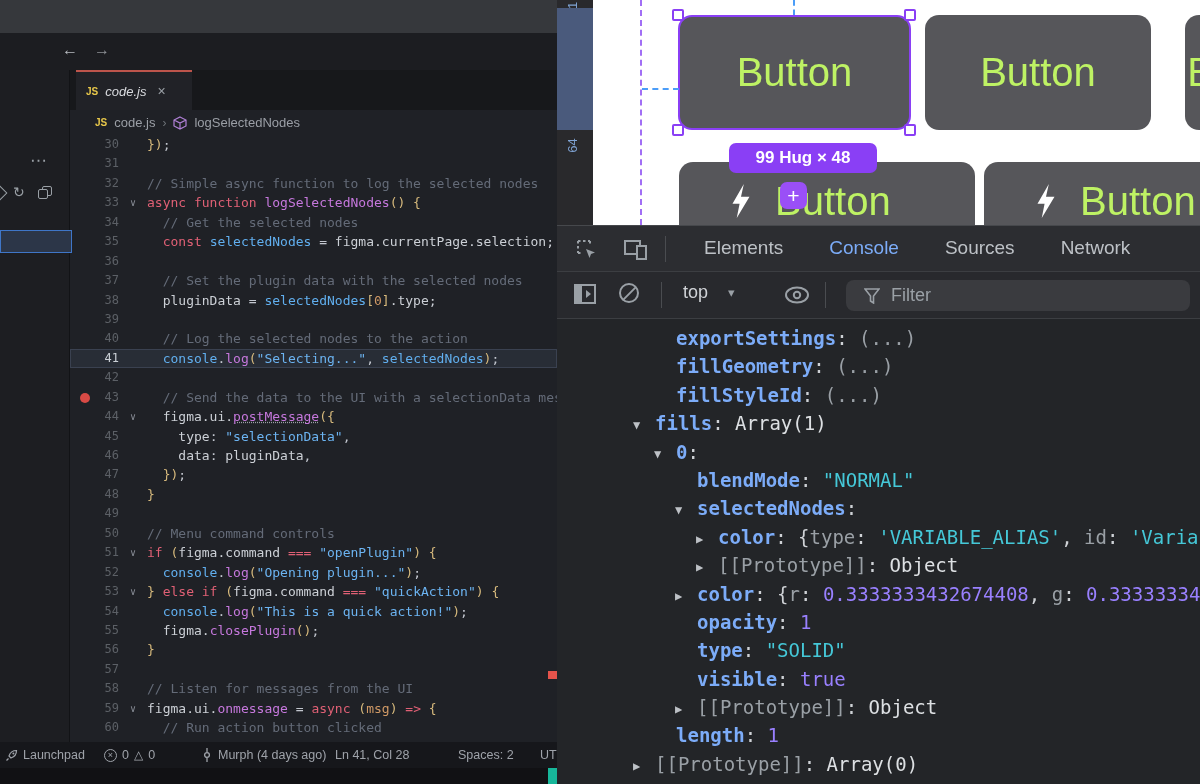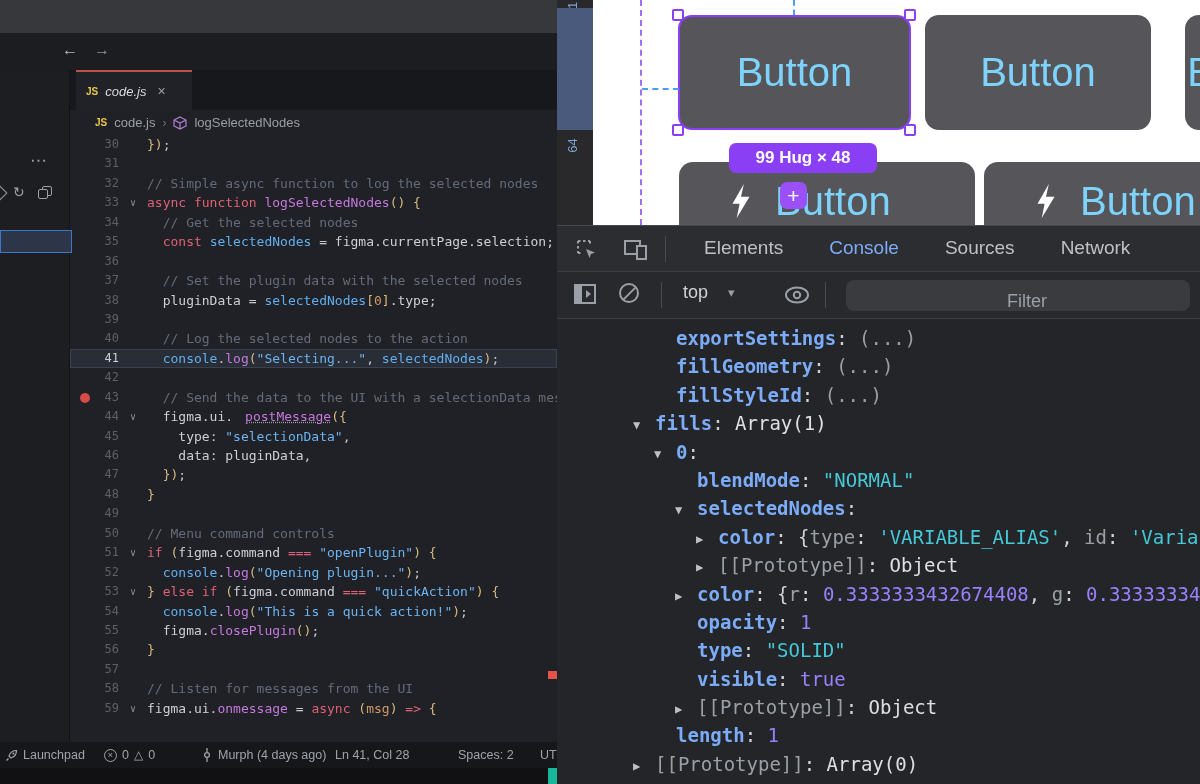"Button" .fbtn { color: #7dd3fc -> #bef264 }
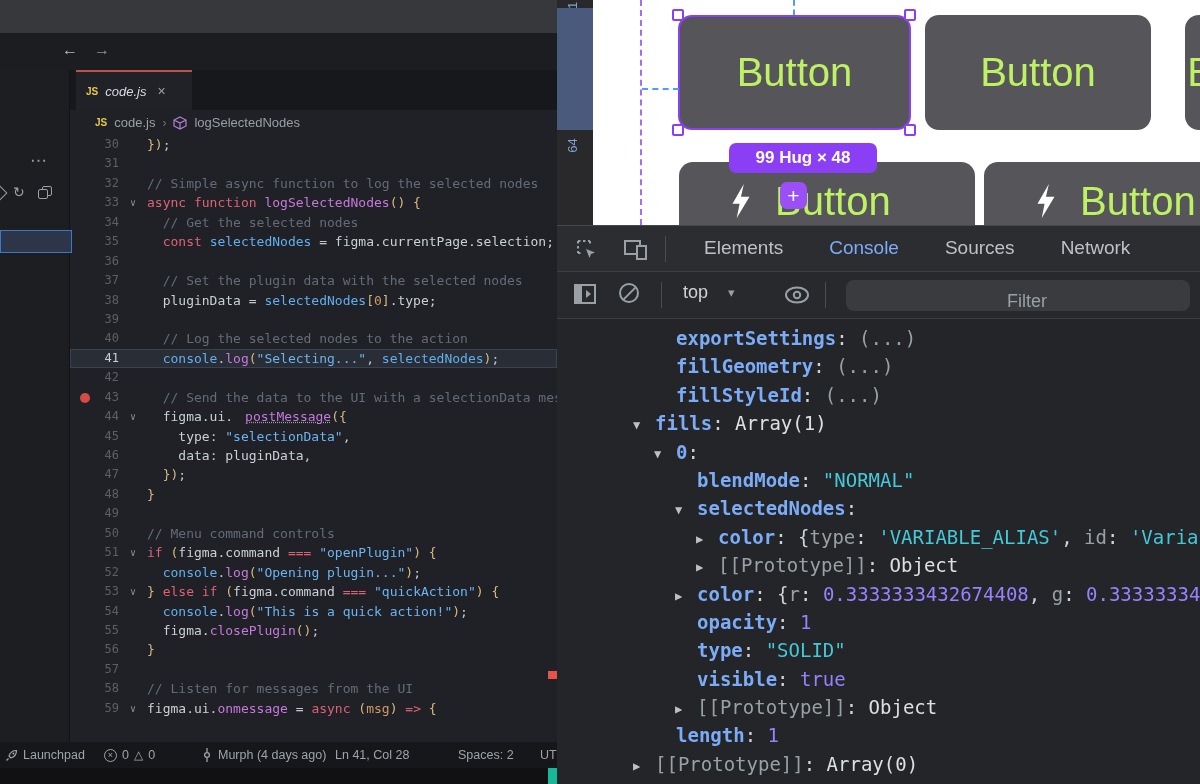"Filter" .filterbox { flex-direction: column -> none }
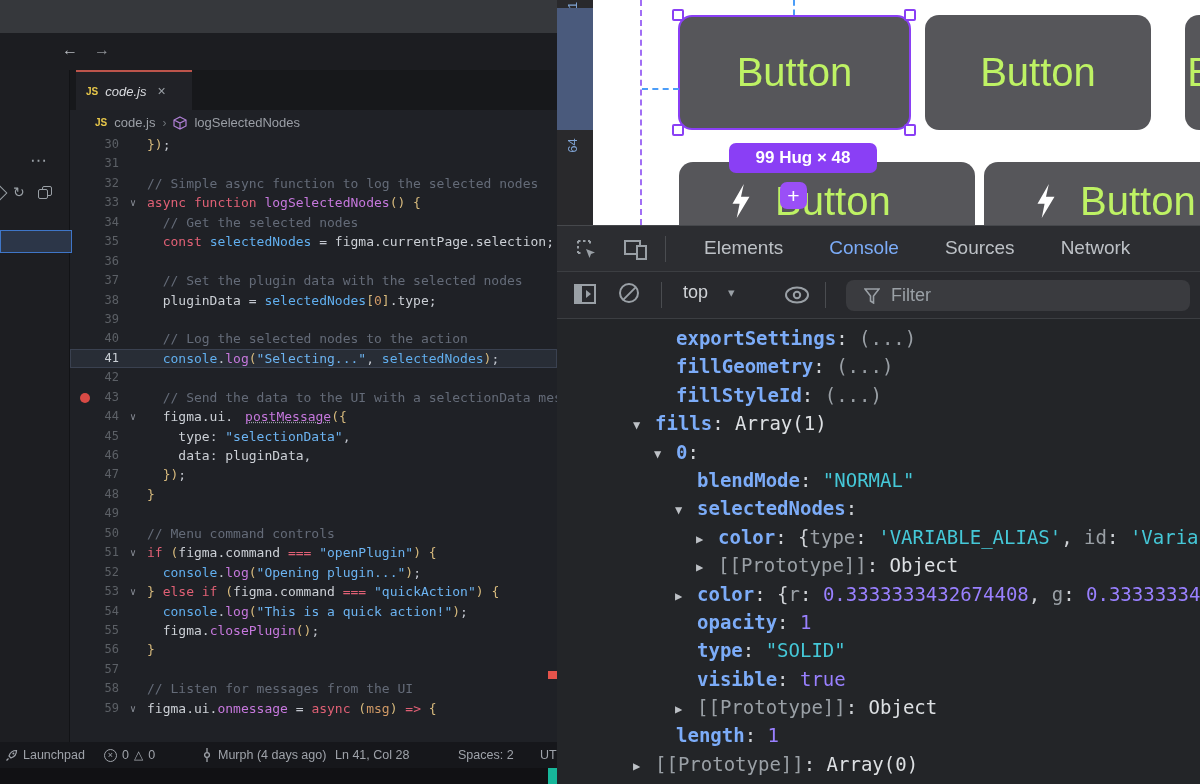"postMessage" .tk-fnu { margin-left: 12px -> none }
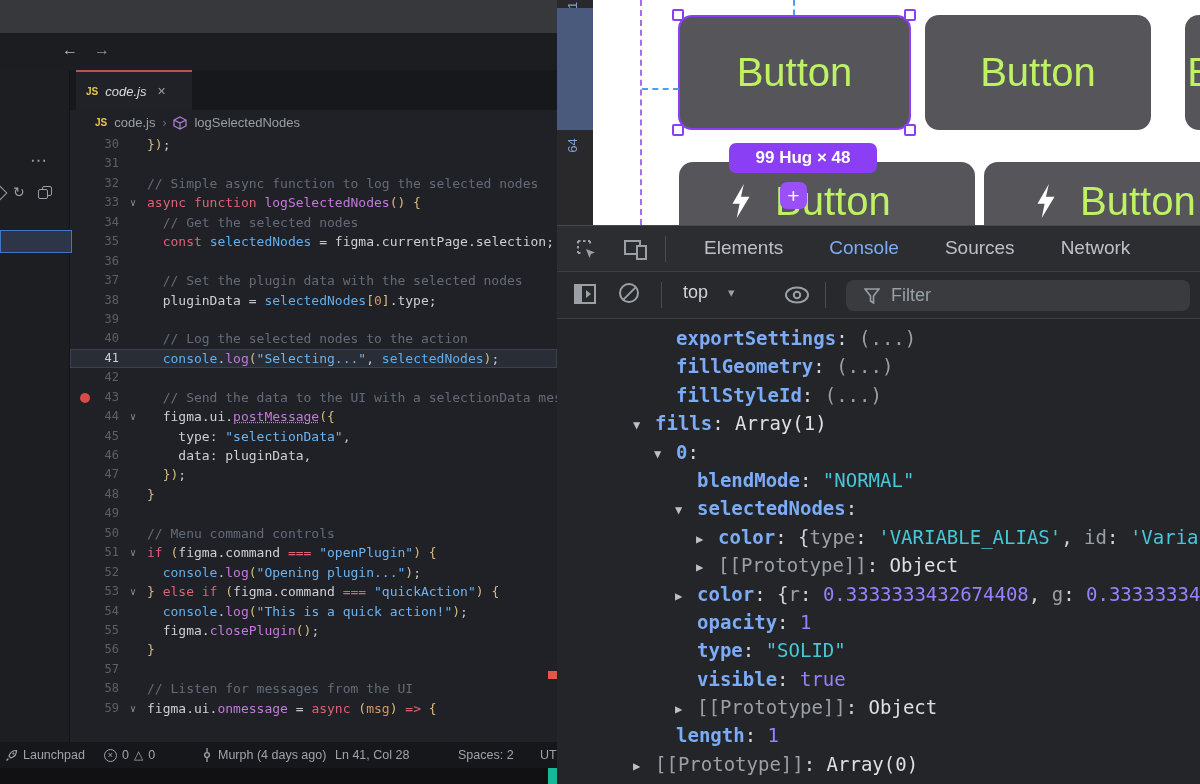"60" div.cl { html: none -> <div><span></span><span>60</span><span></span><span><span> // Run action button clicked</span></span></div> }
